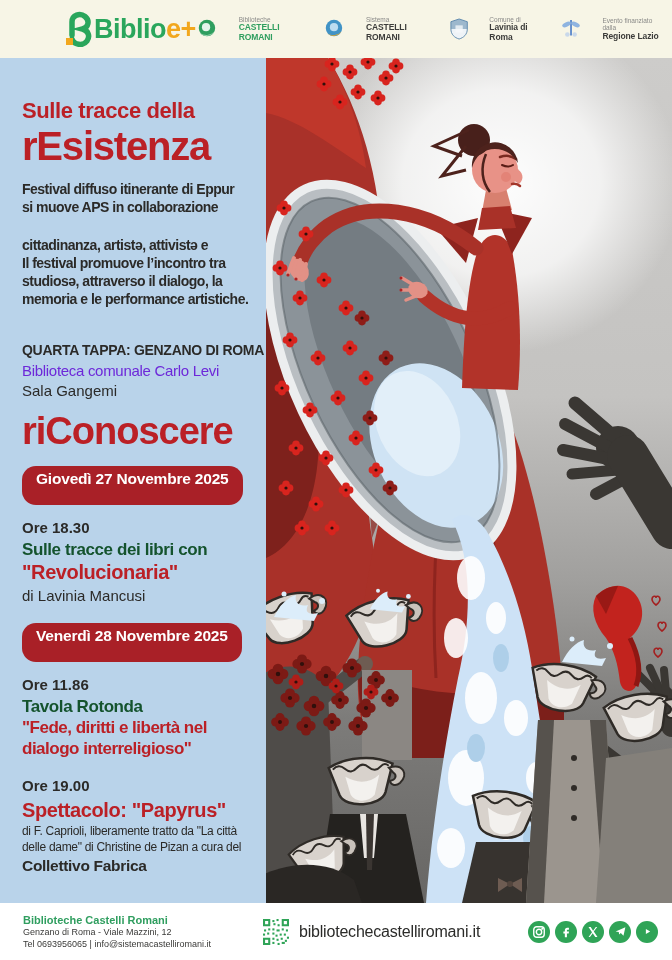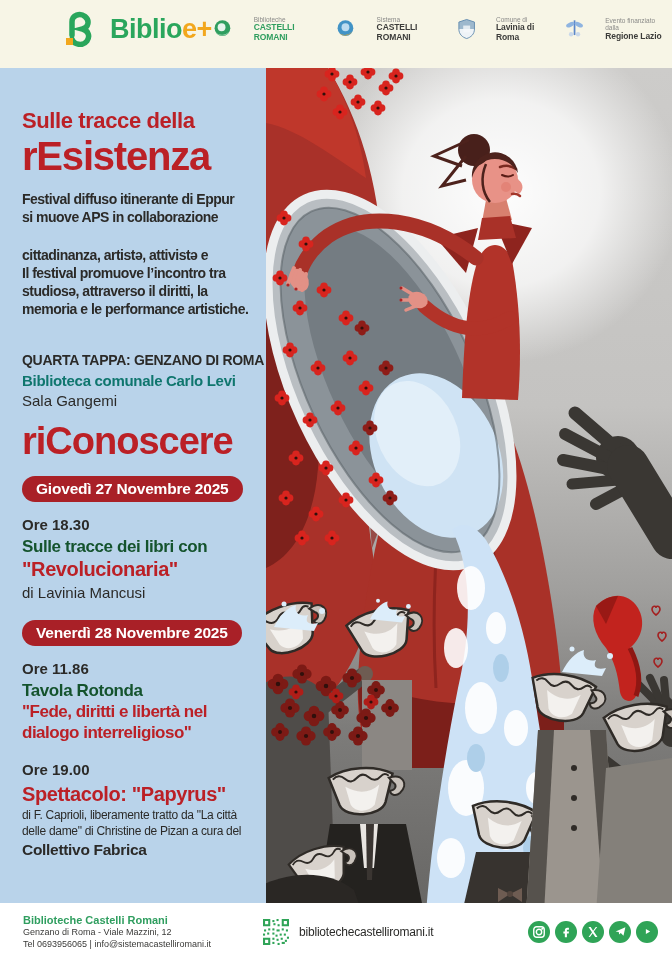"Biblioe+" .biblioe { gap: 16px -> 0 }
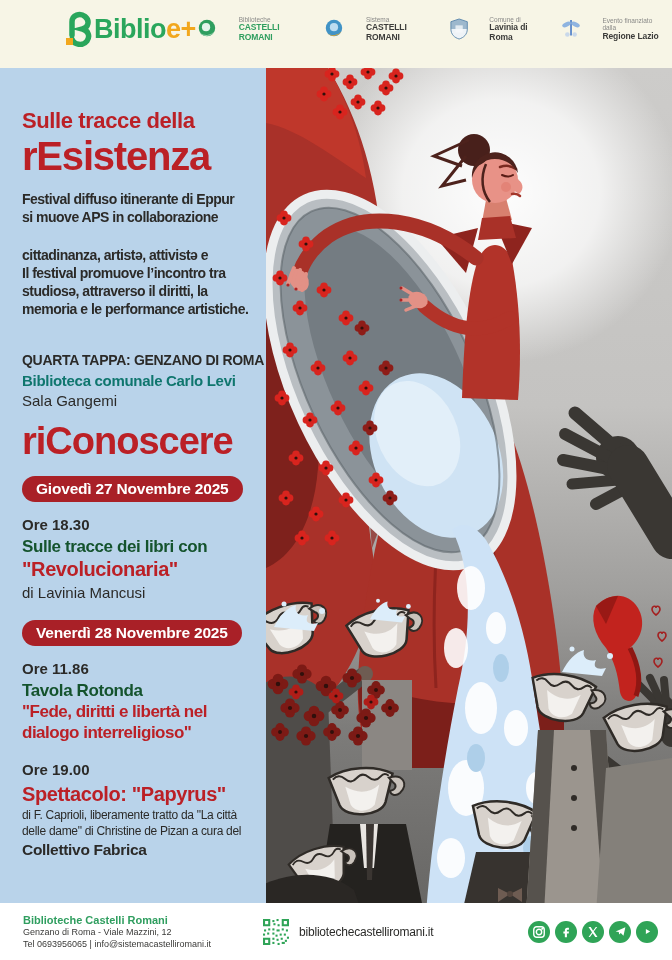"Sulle tracce della" .main { top: 68px -> 58px }
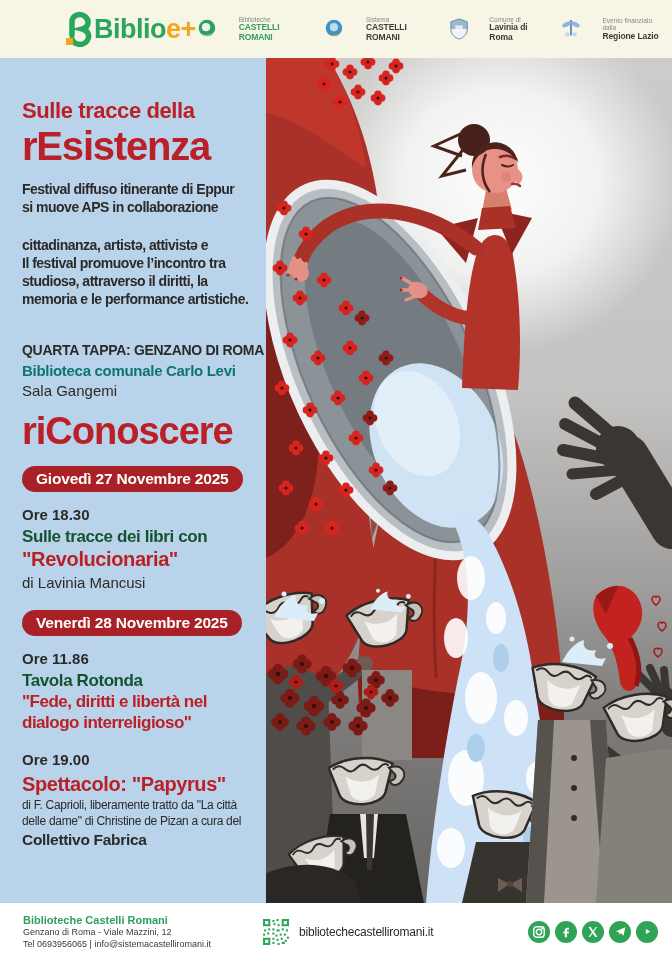"studiosə, attraverso il diritti, la" div.nw { text: diritti -> dialogo }
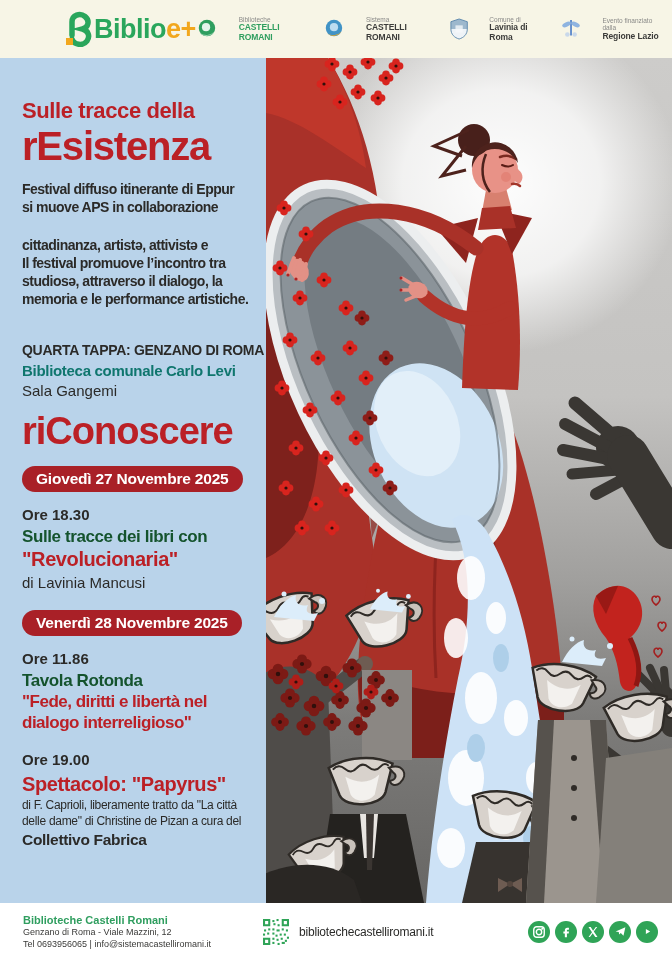"Biblioteca comunale Carlo Levi" .venue { color: #0f766e -> #6d28d9; font-weight: 700 -> 400 }
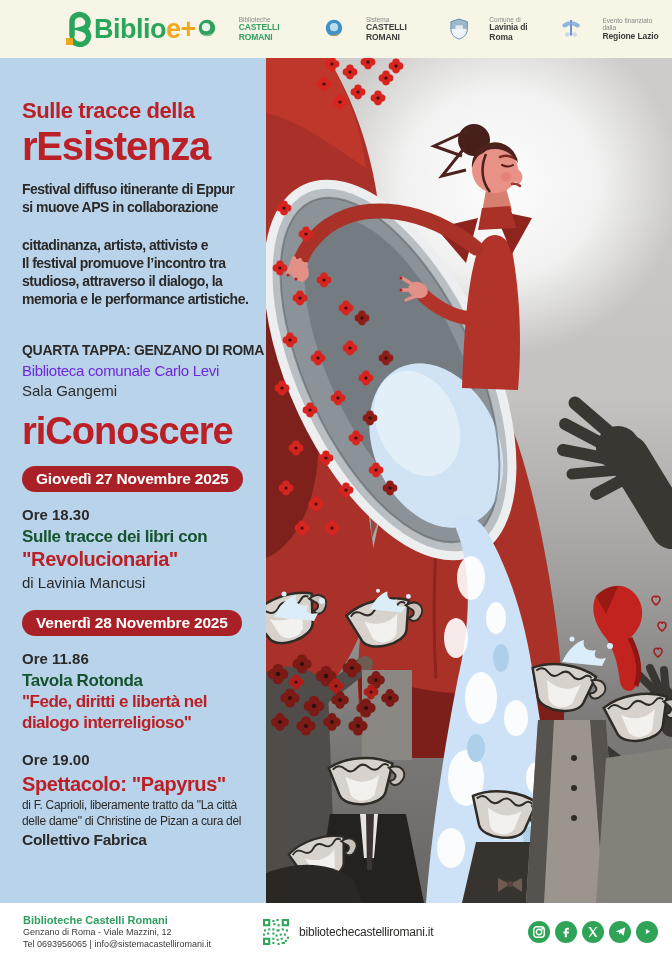"Giovedì 27 Novembre 2025" .badge { height: 26px -> 39px }
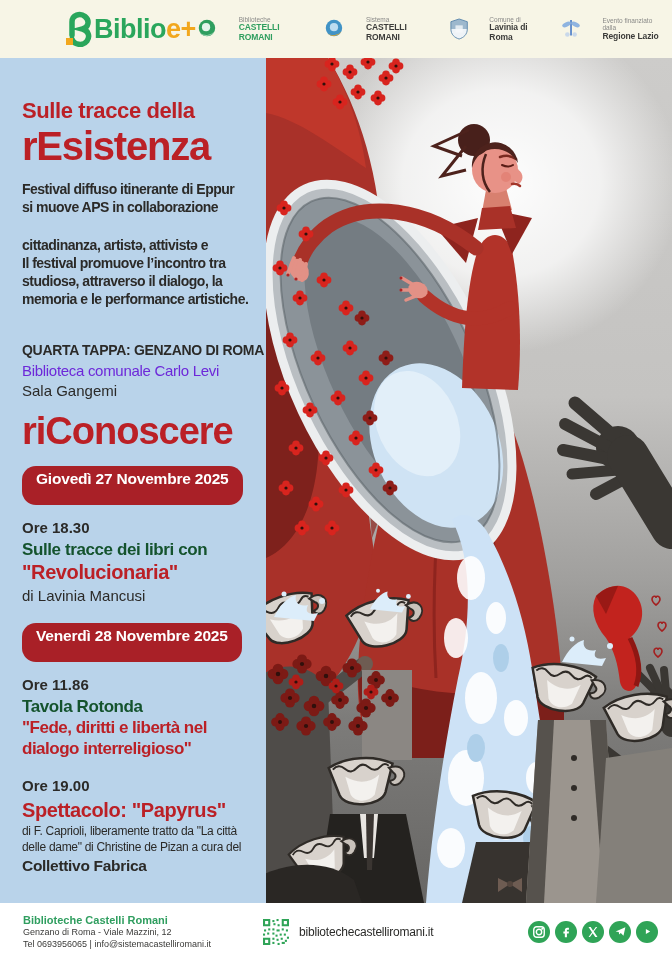"bibliotechecastelliromani.it" .f-site { font-size: 12px -> 16px }
